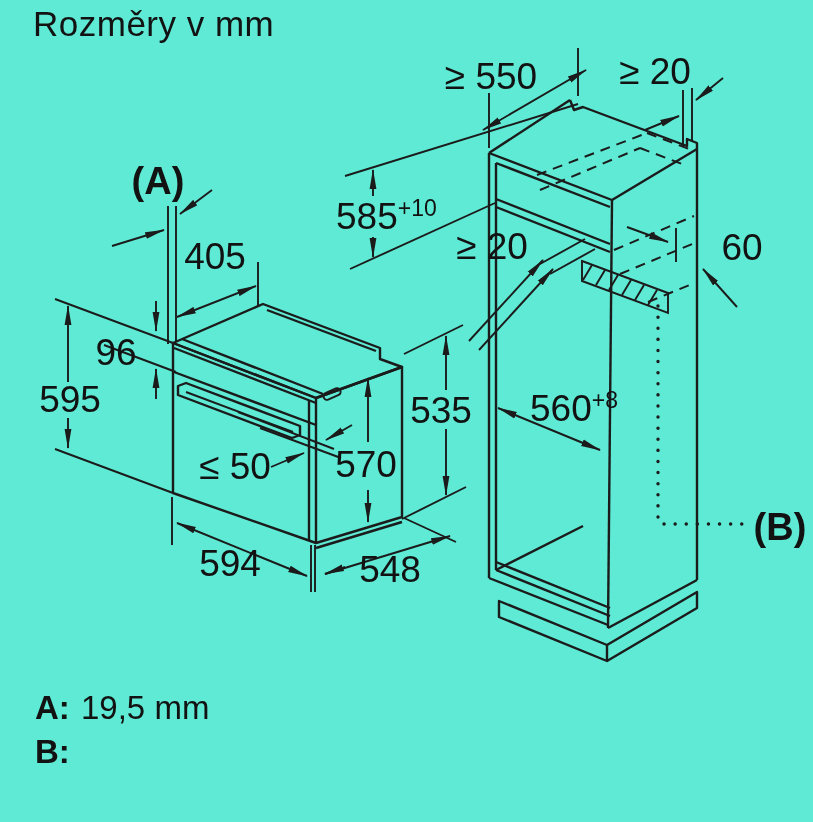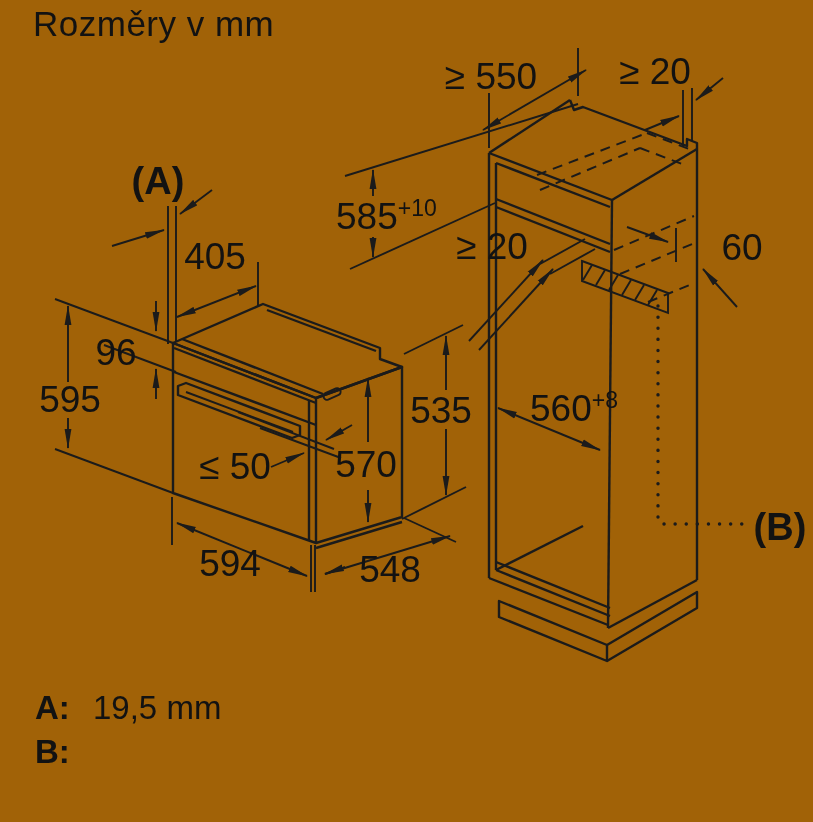"Rozměry v mm" .stage { background: #a16207 -> #5eead4 }
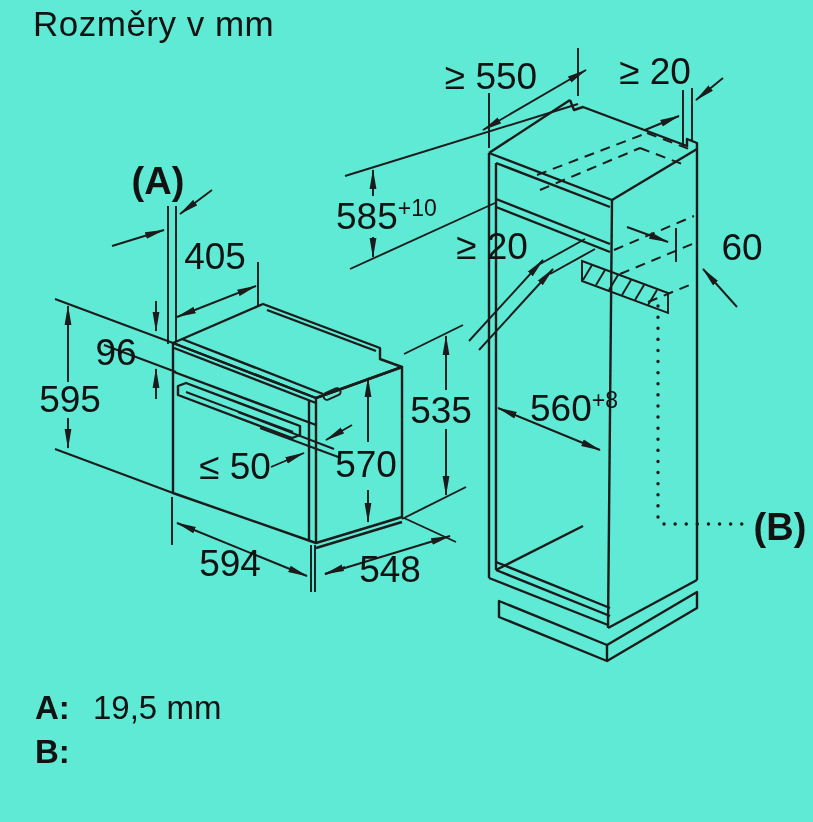"19,5 mm" .legend-val { margin-left: 12px -> none }
